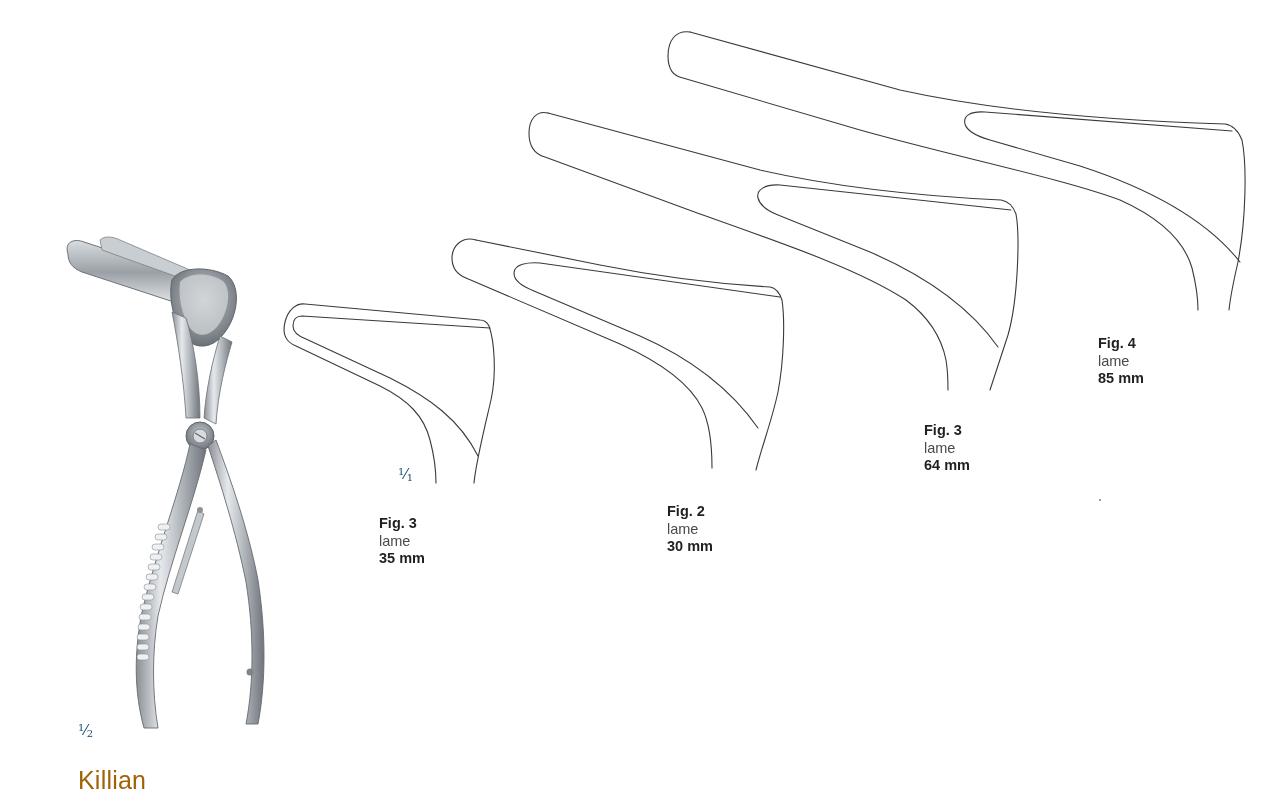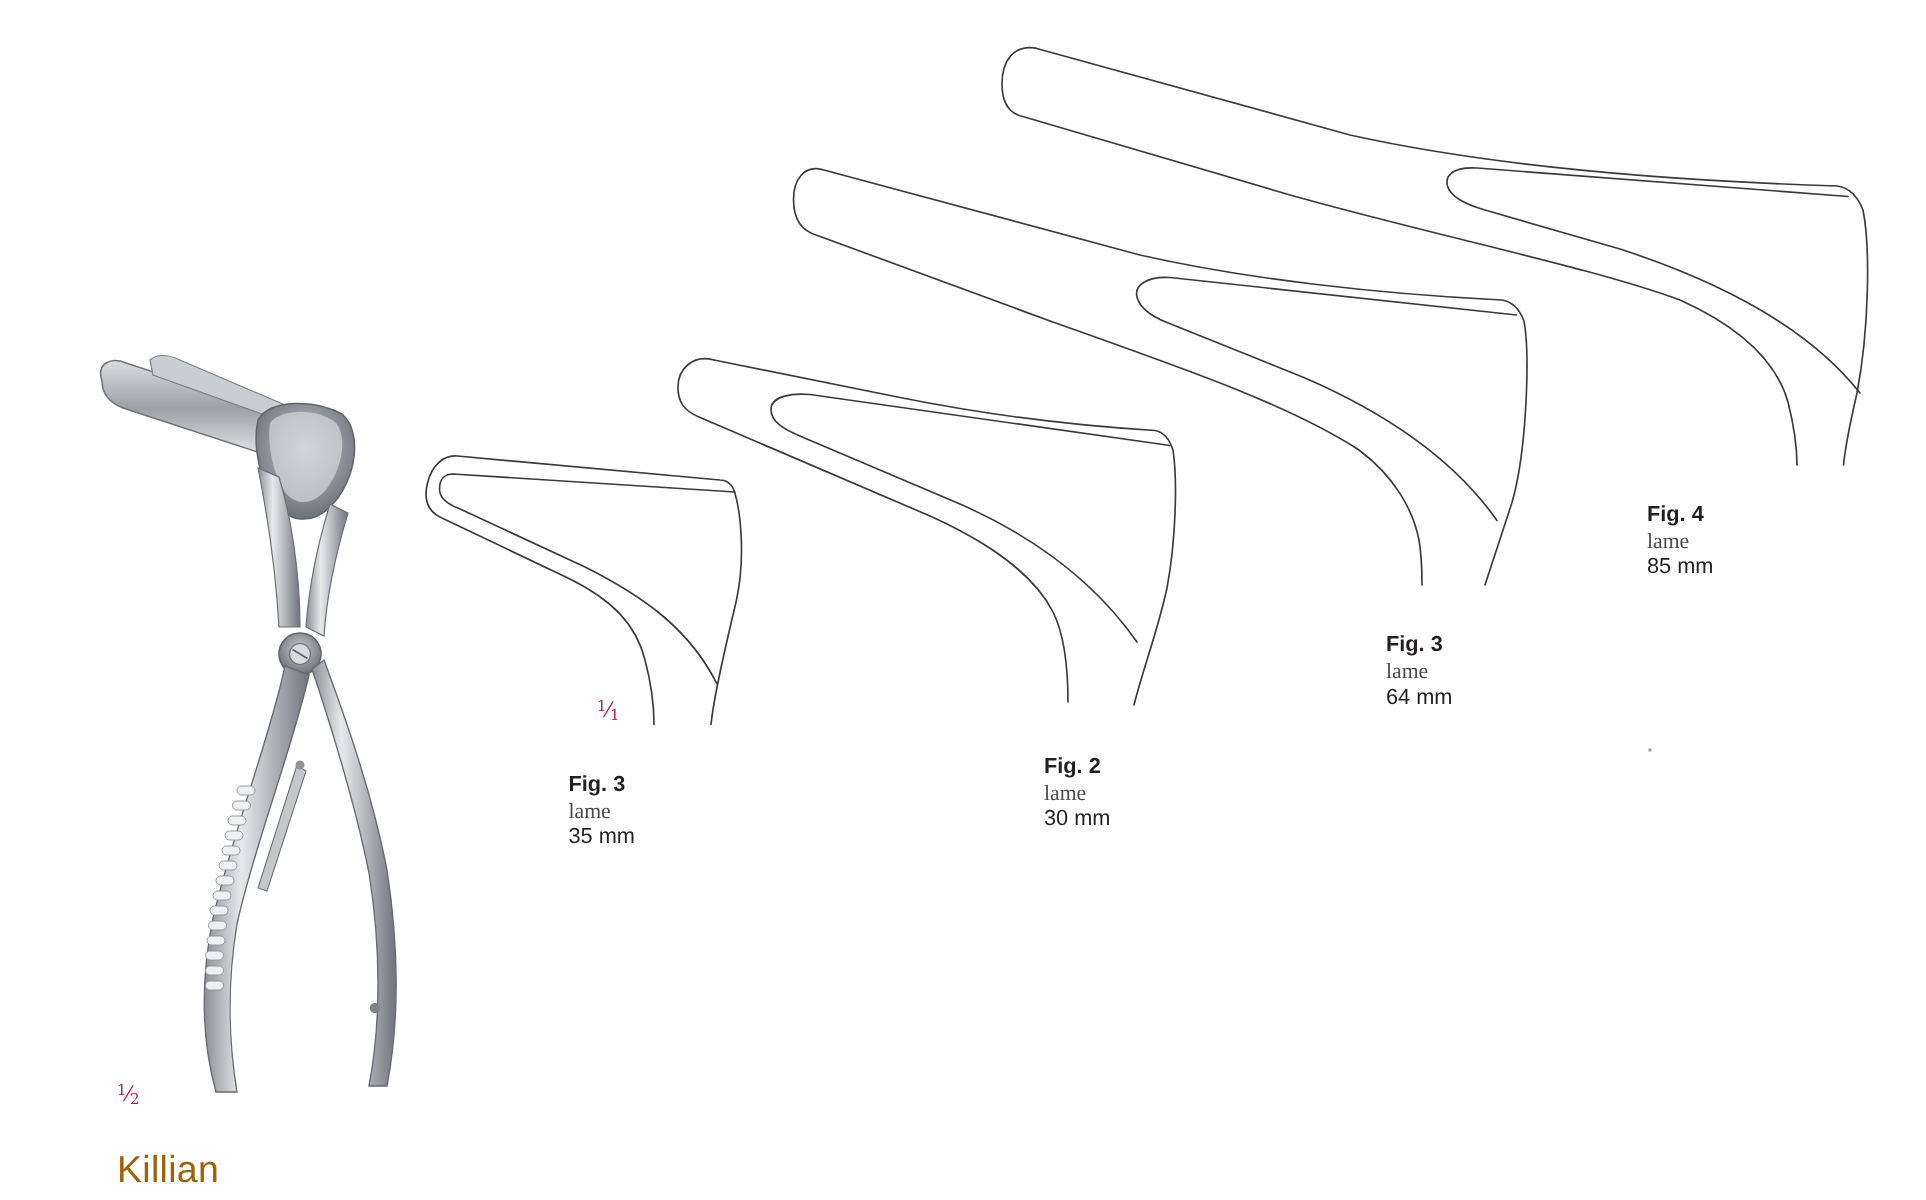"lame" .fig-label .fig-word { font-family: Liberation Serif, serif -> none }
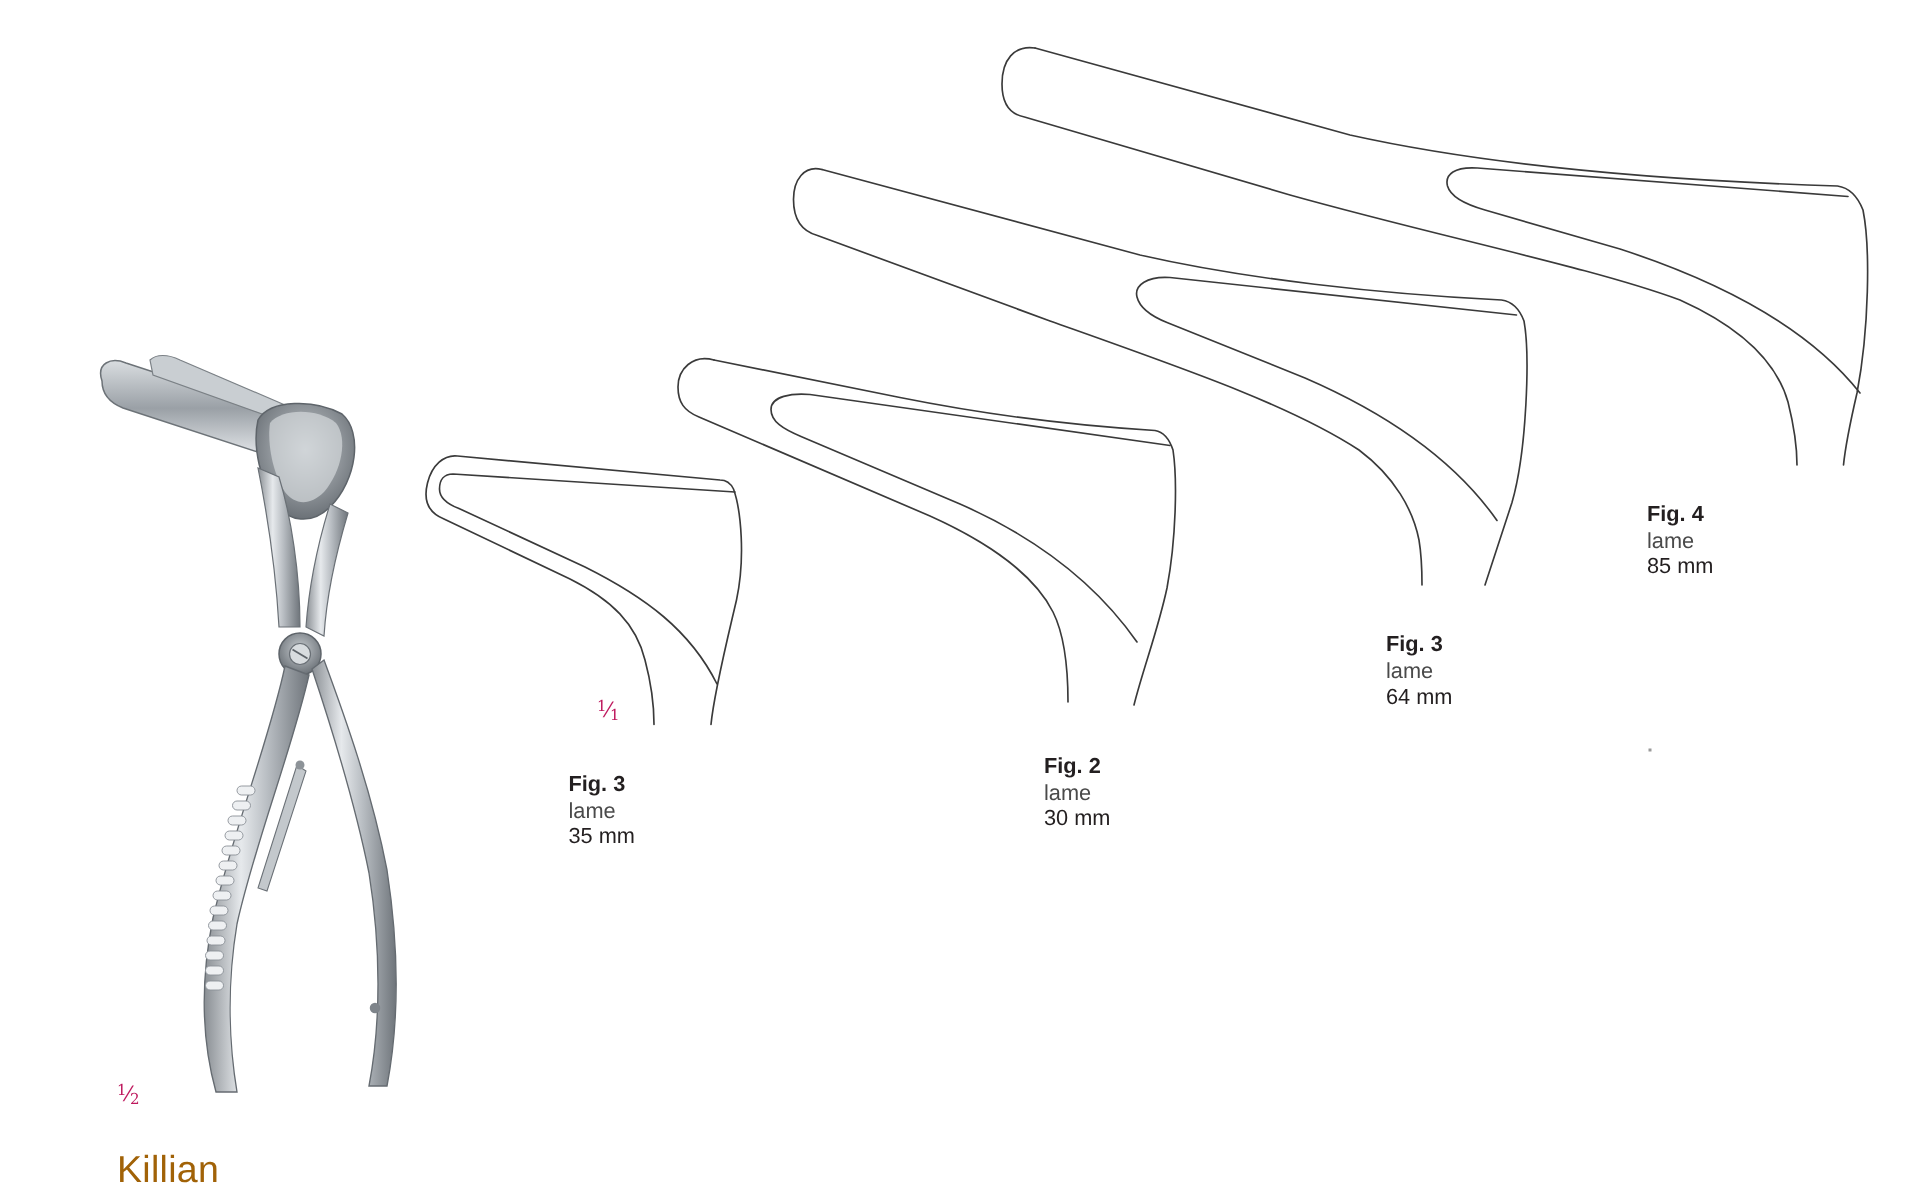"85 mm" .fig-label .fig-size { font-weight: normal -> bold }
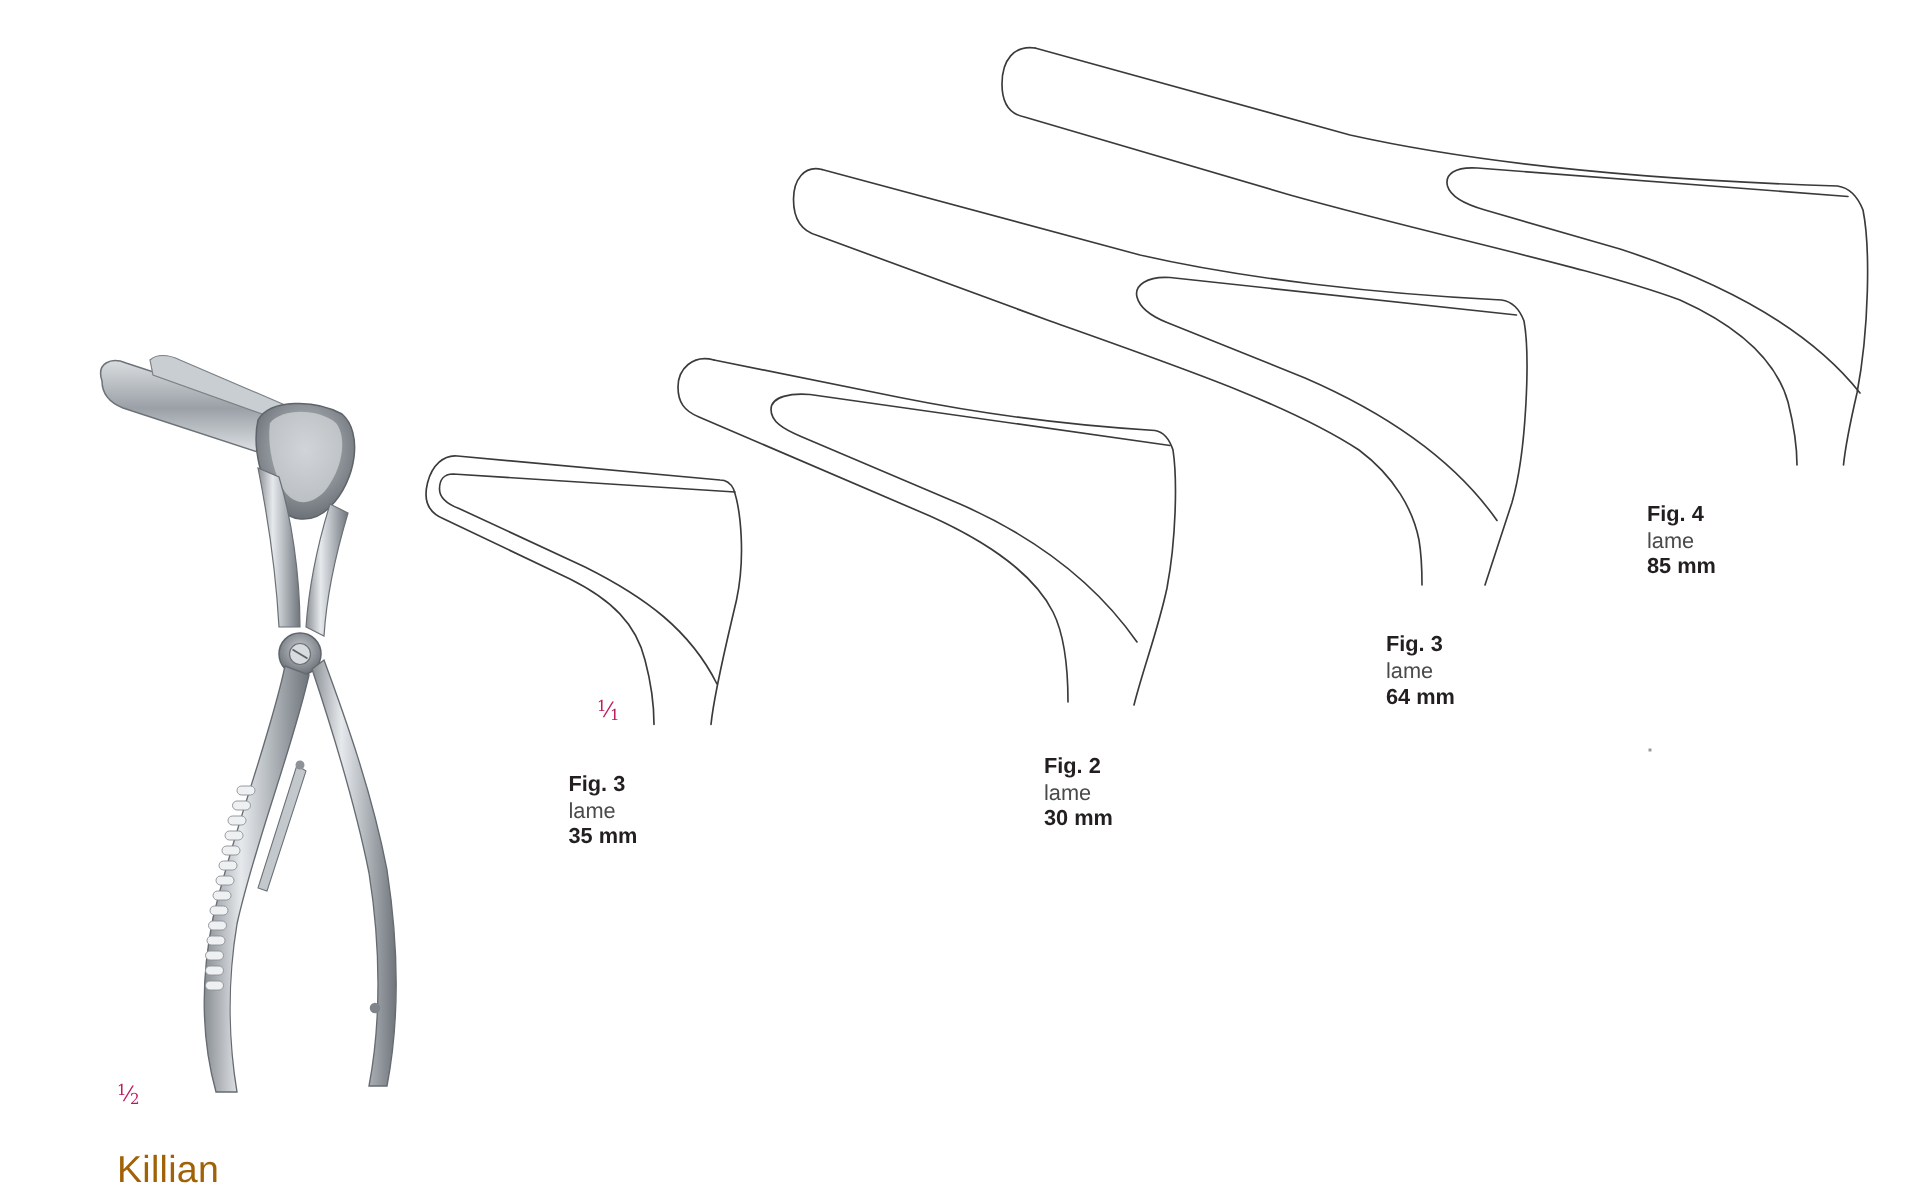"1⁄1" .scale { color: #be185d -> #0c4a6e }
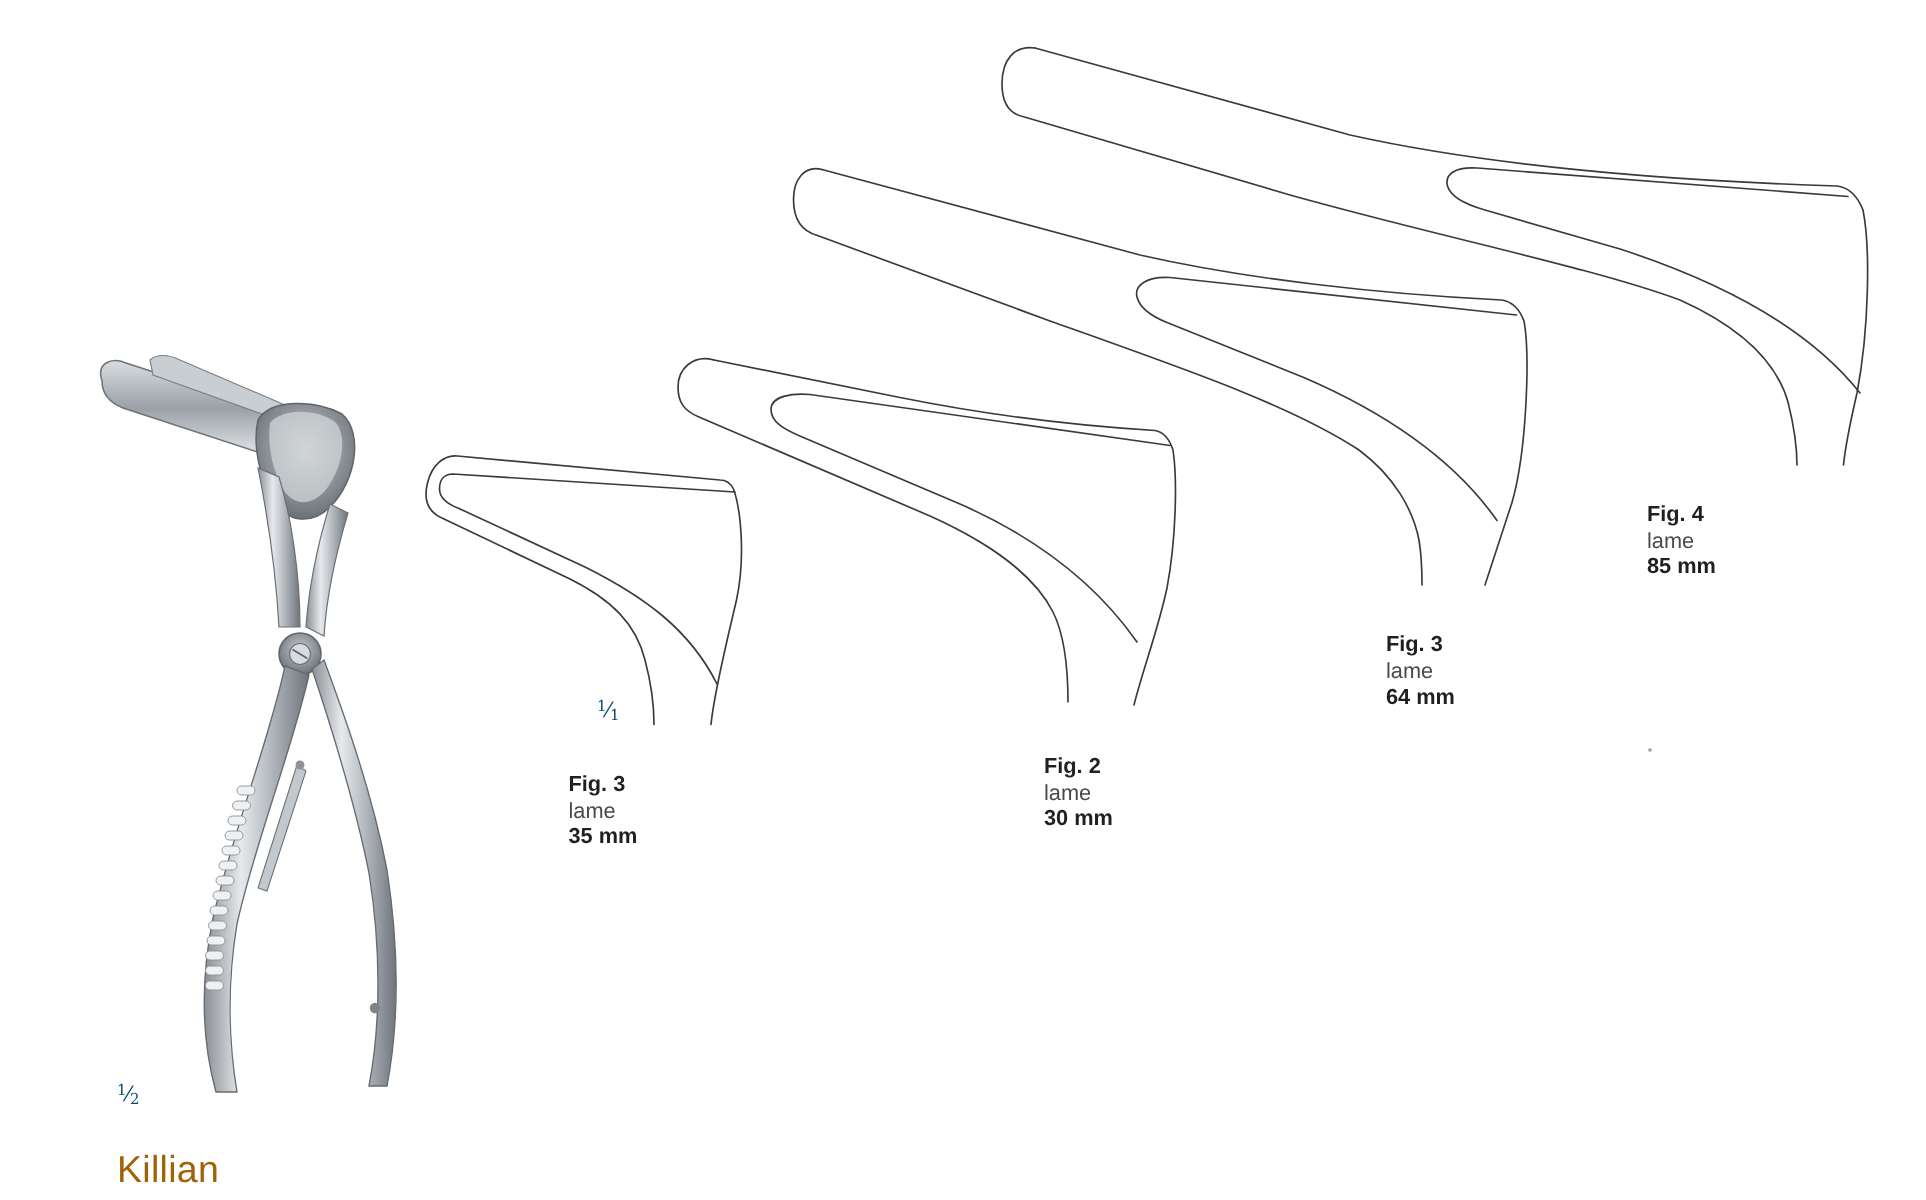"Fig. 2" div.fig-label { left: 696px -> 667px }
